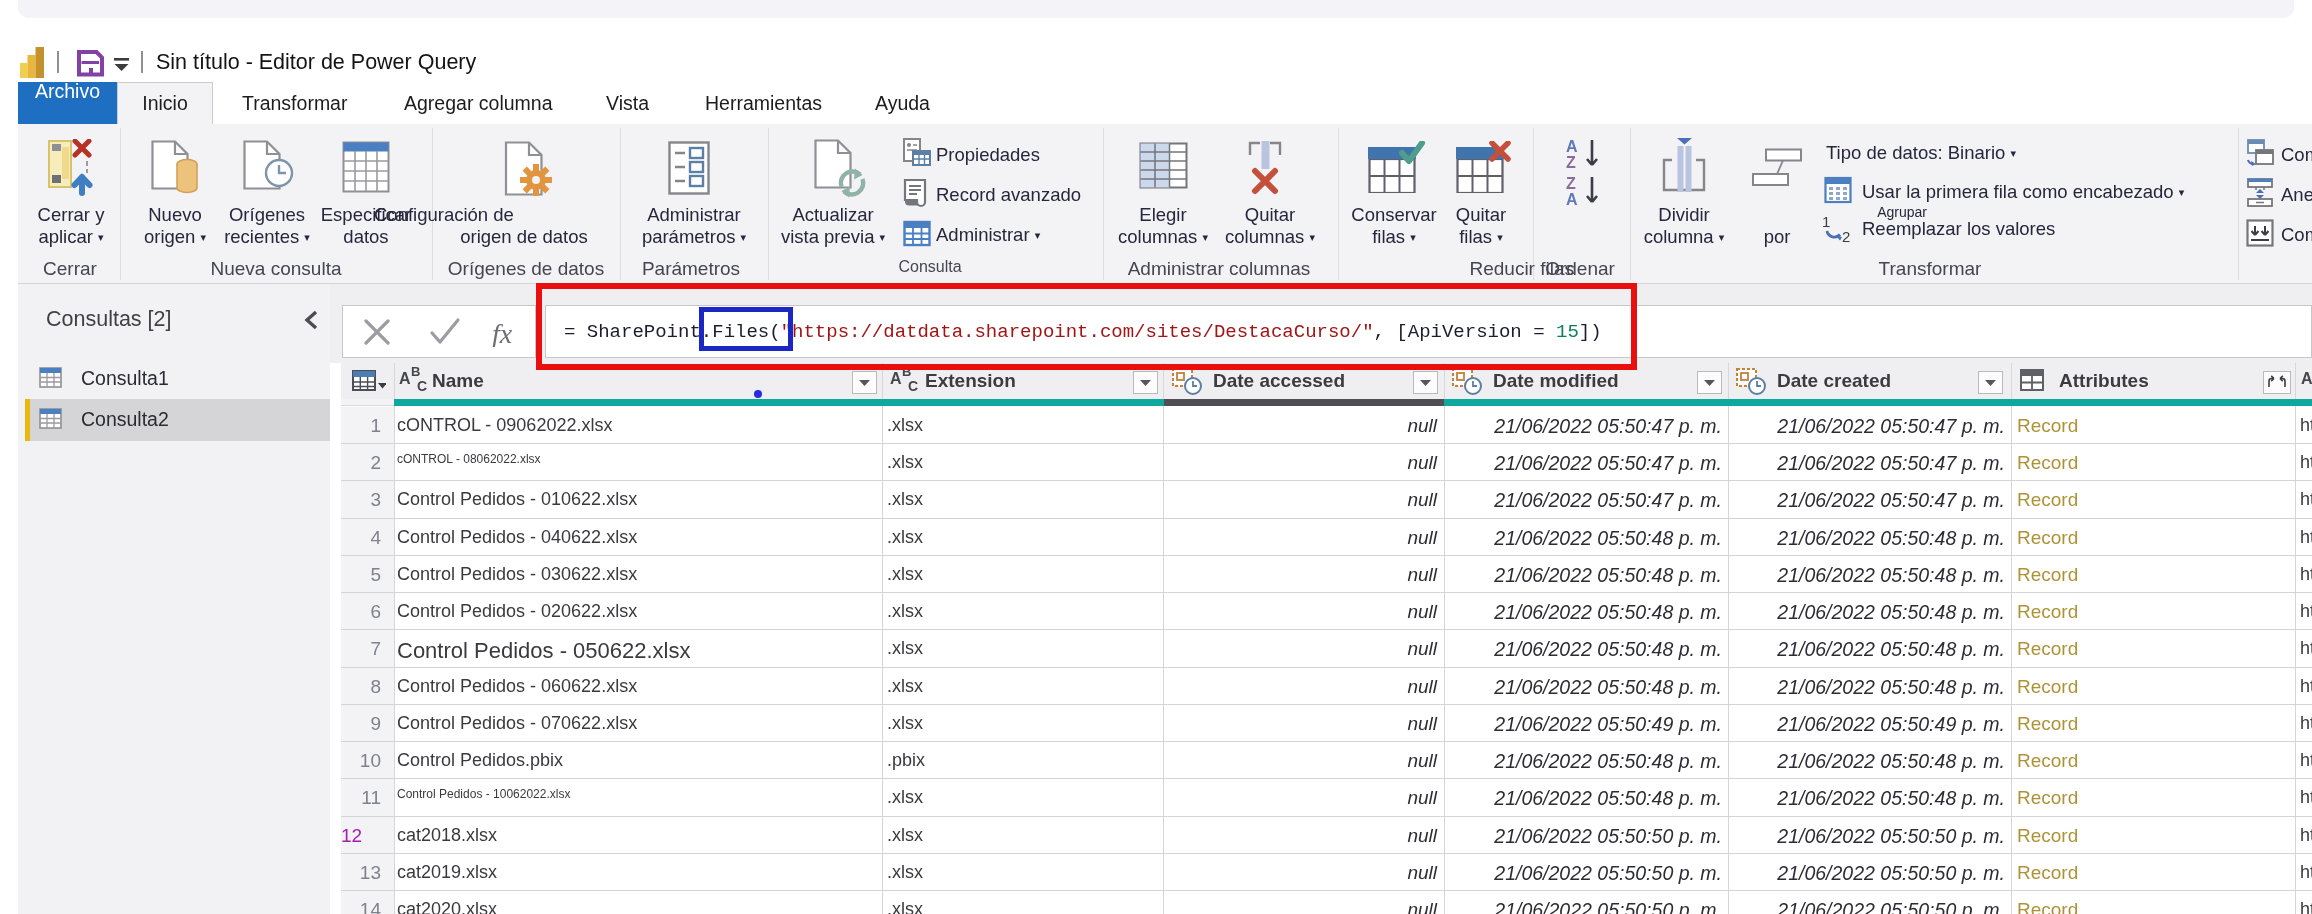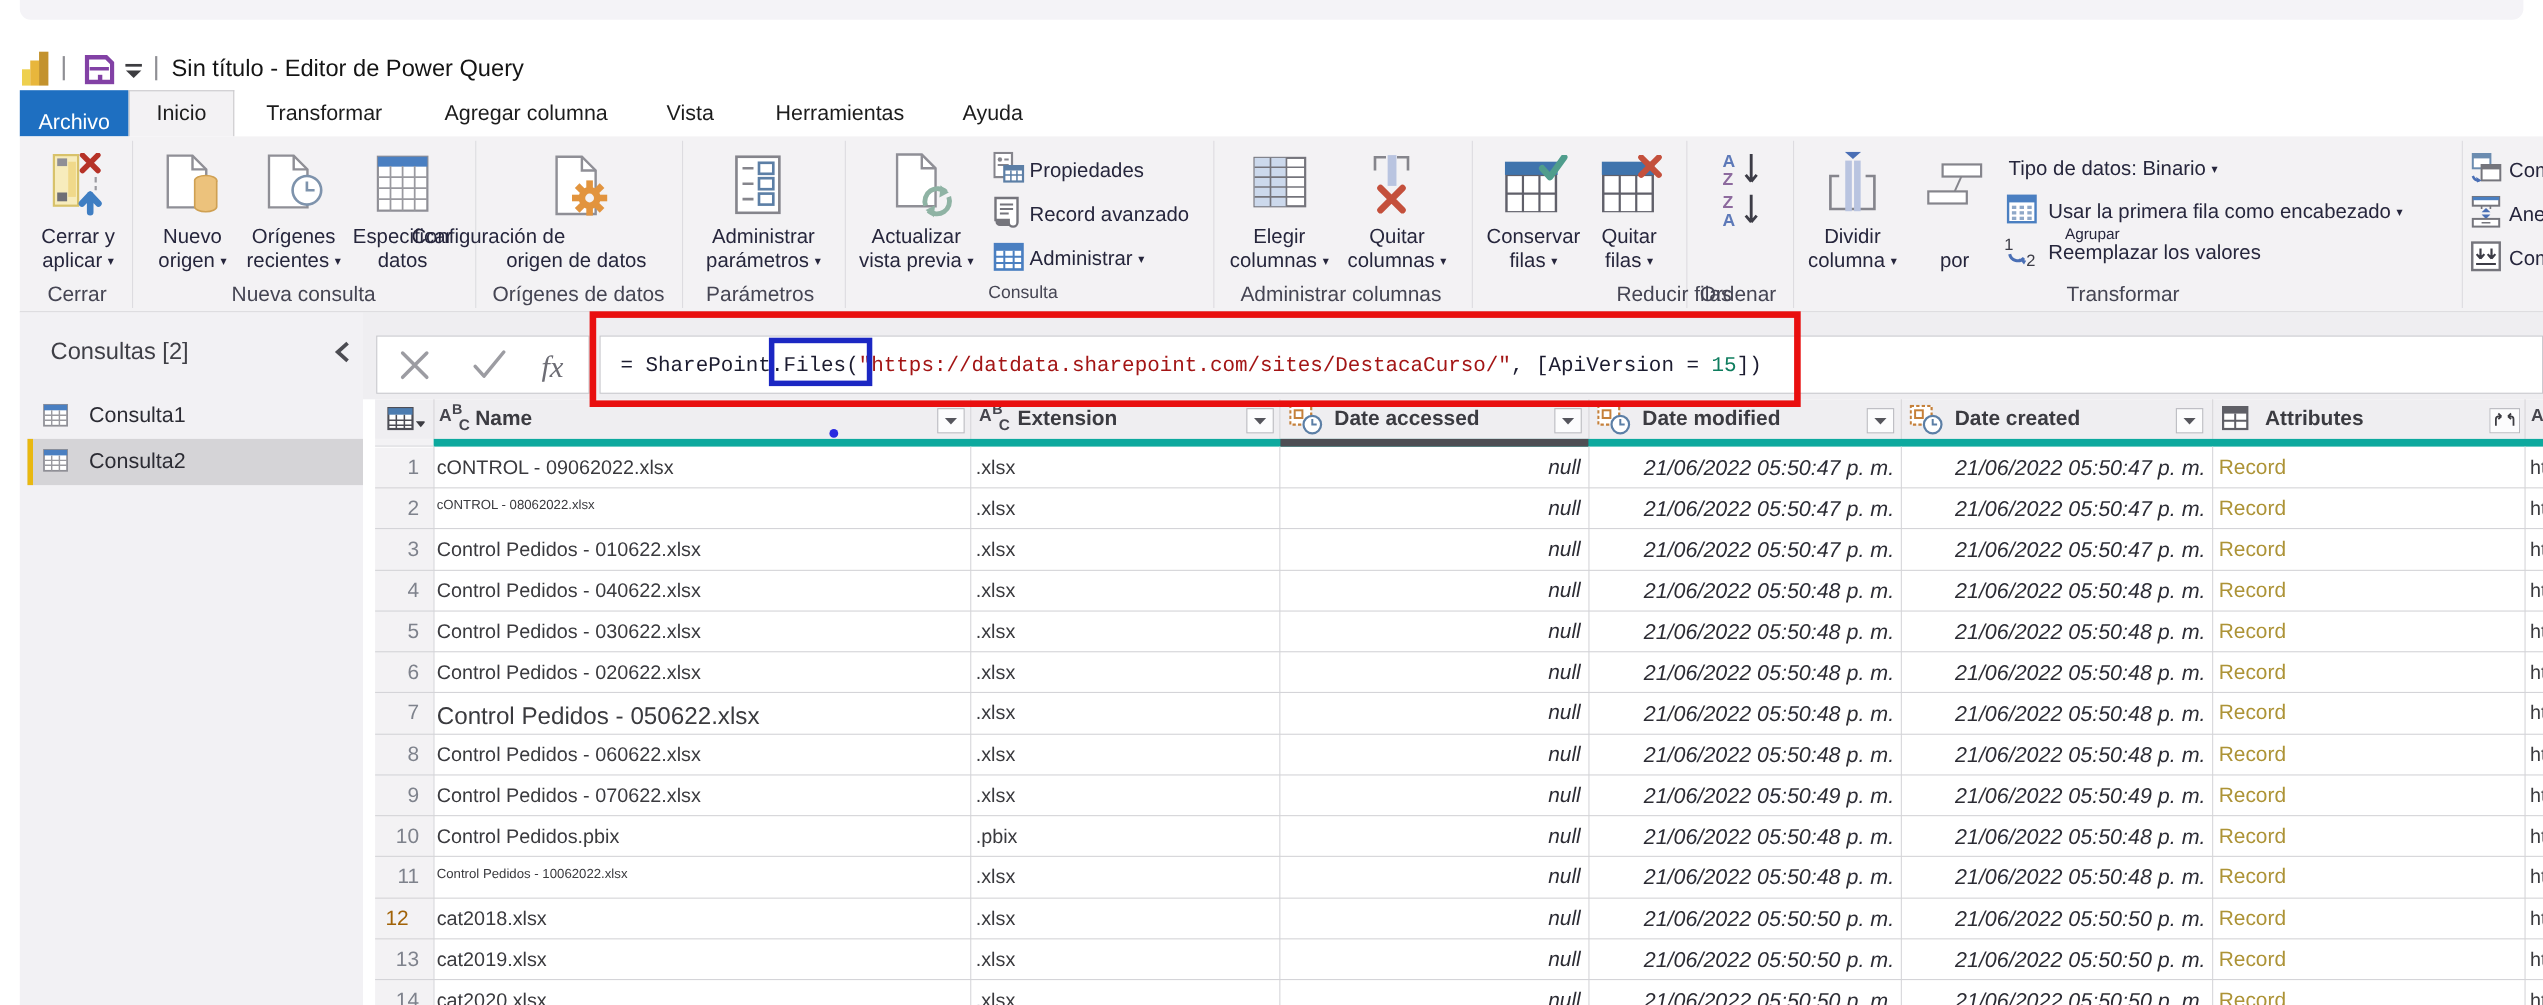"Archivo" div.ab { top: 100px -> 80px }
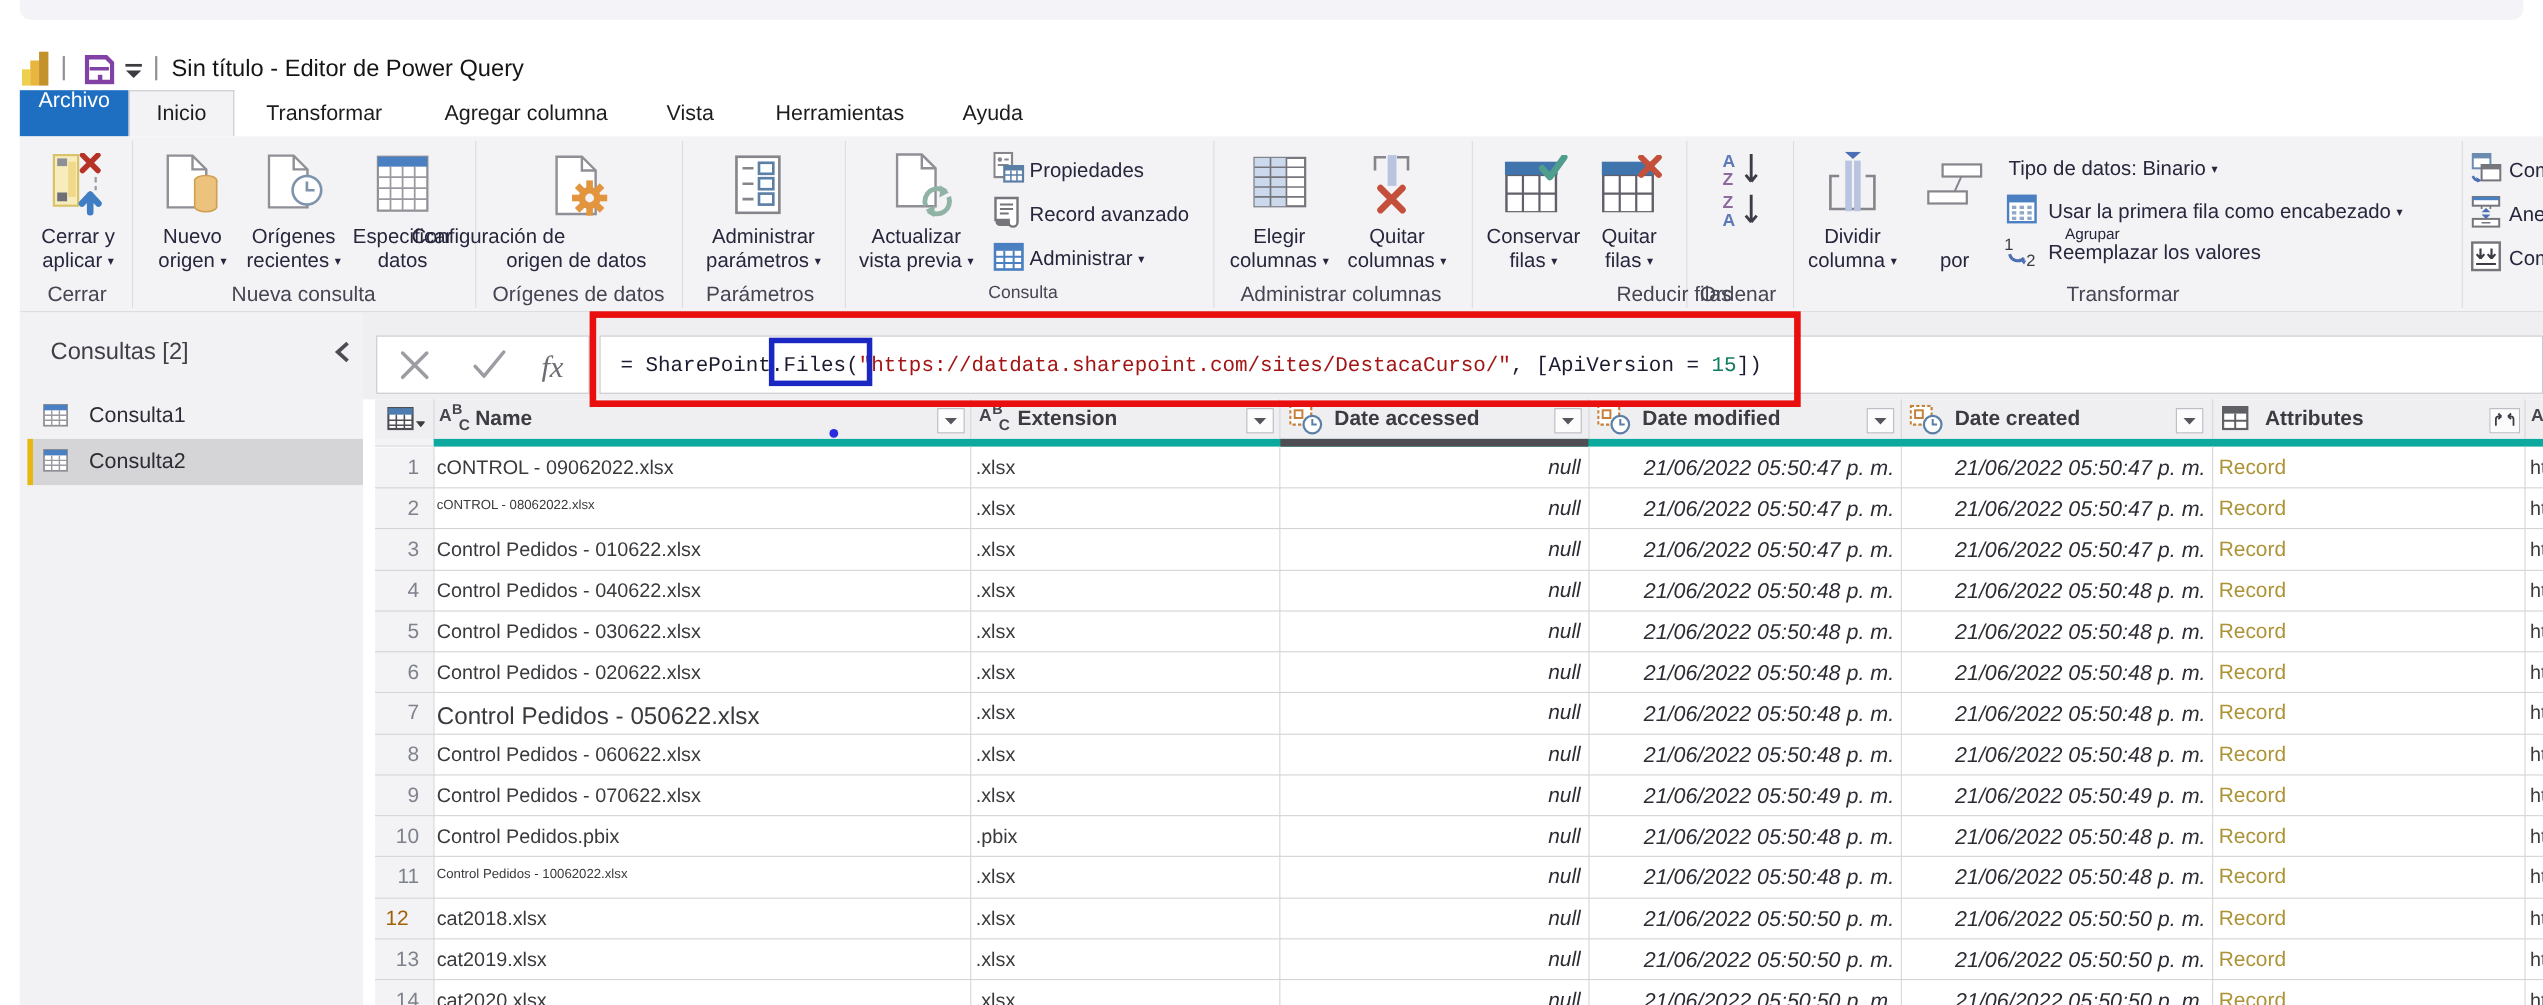"12" div.ab { color: #a16207 -> #a21caf; text-align: center -> left }
